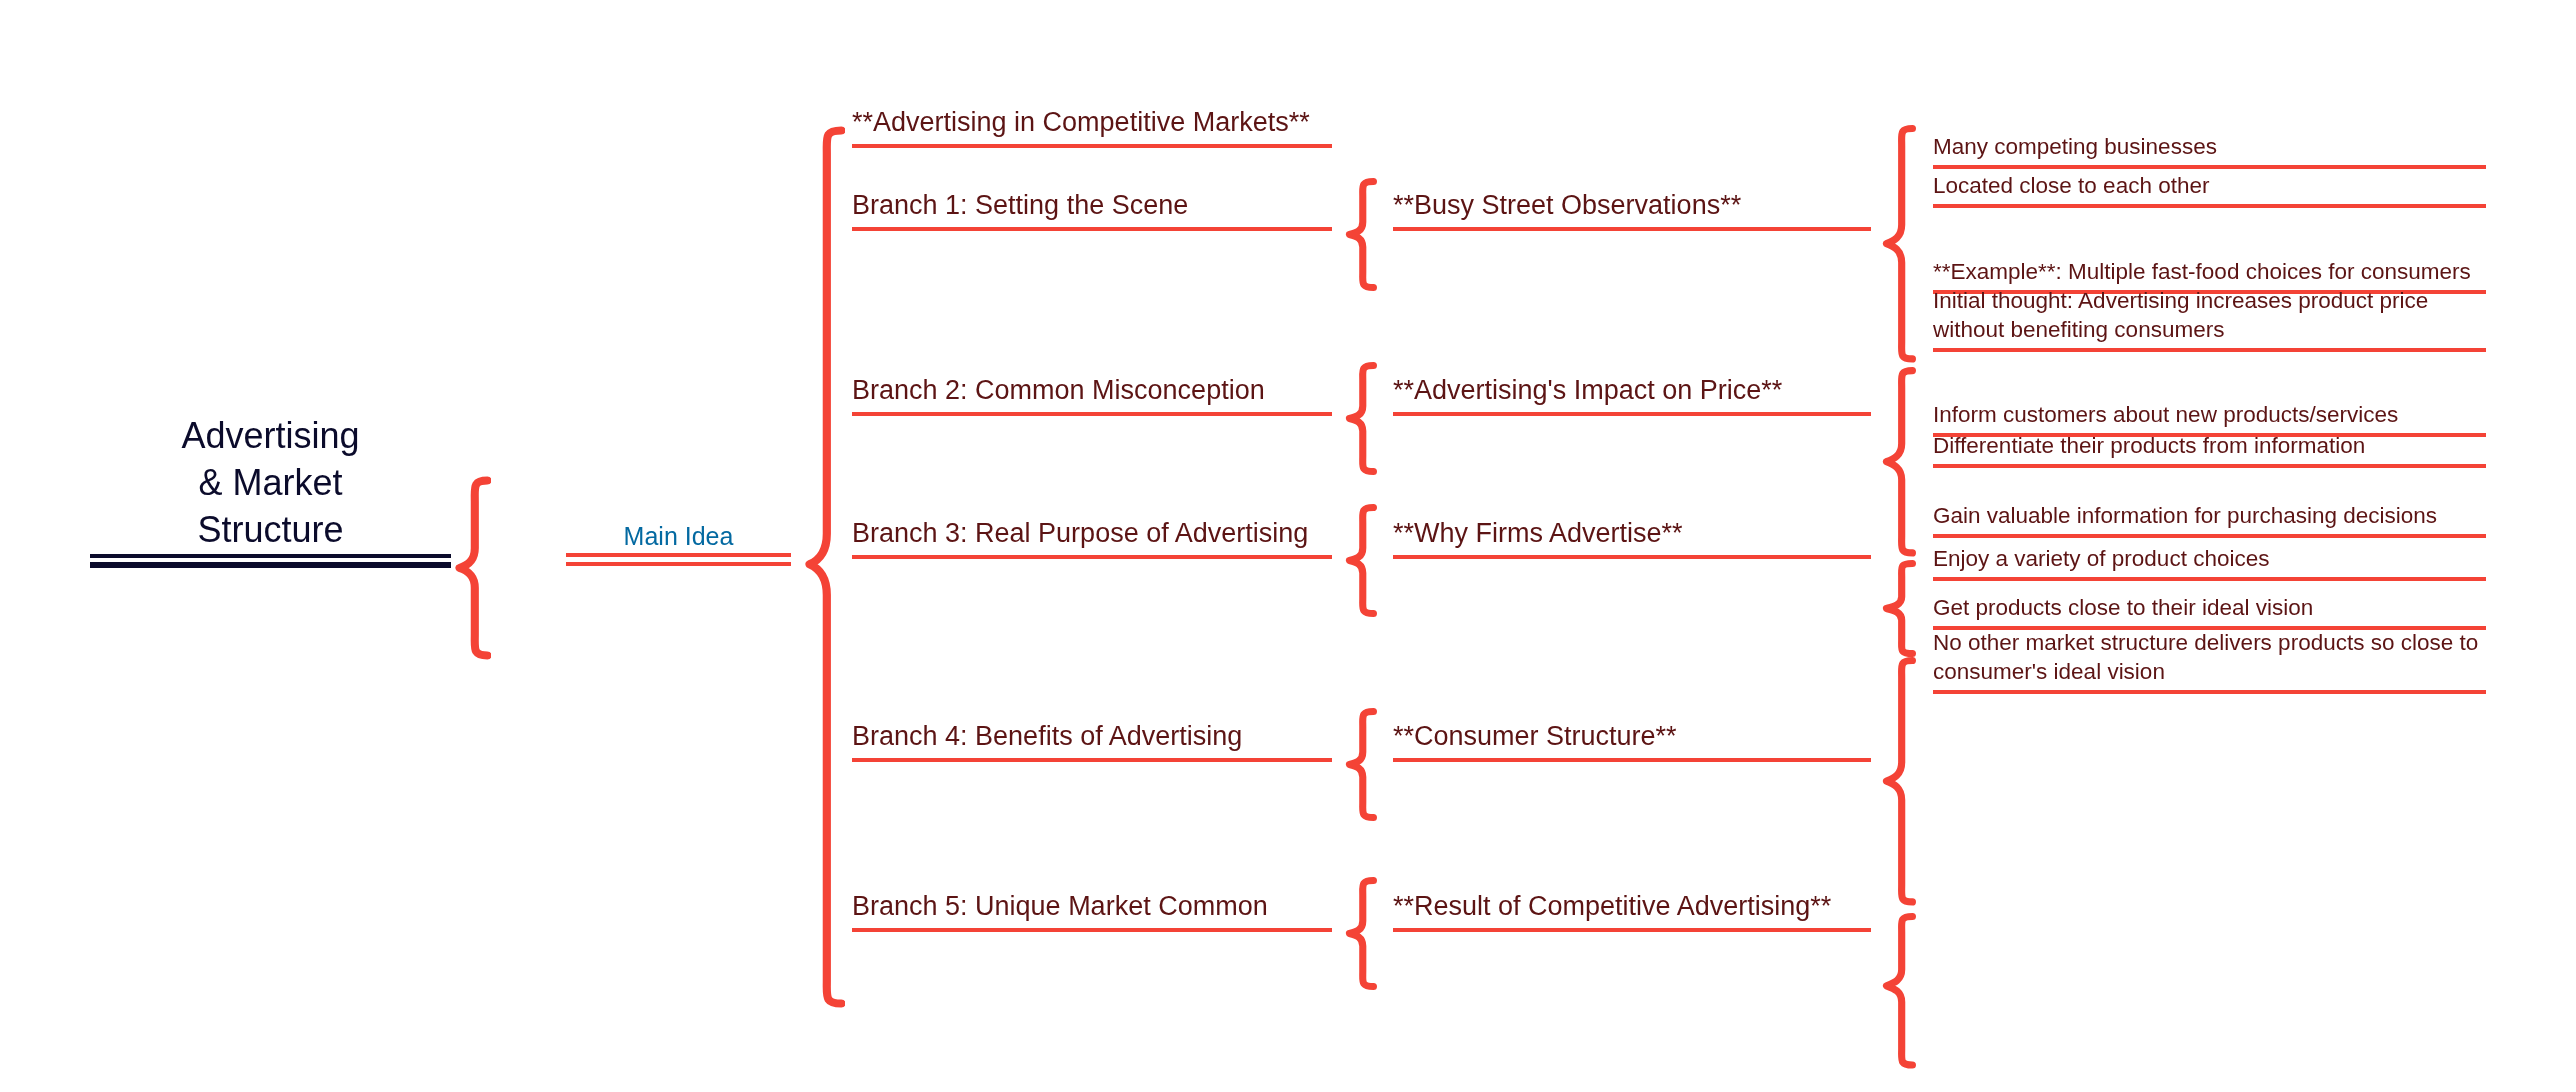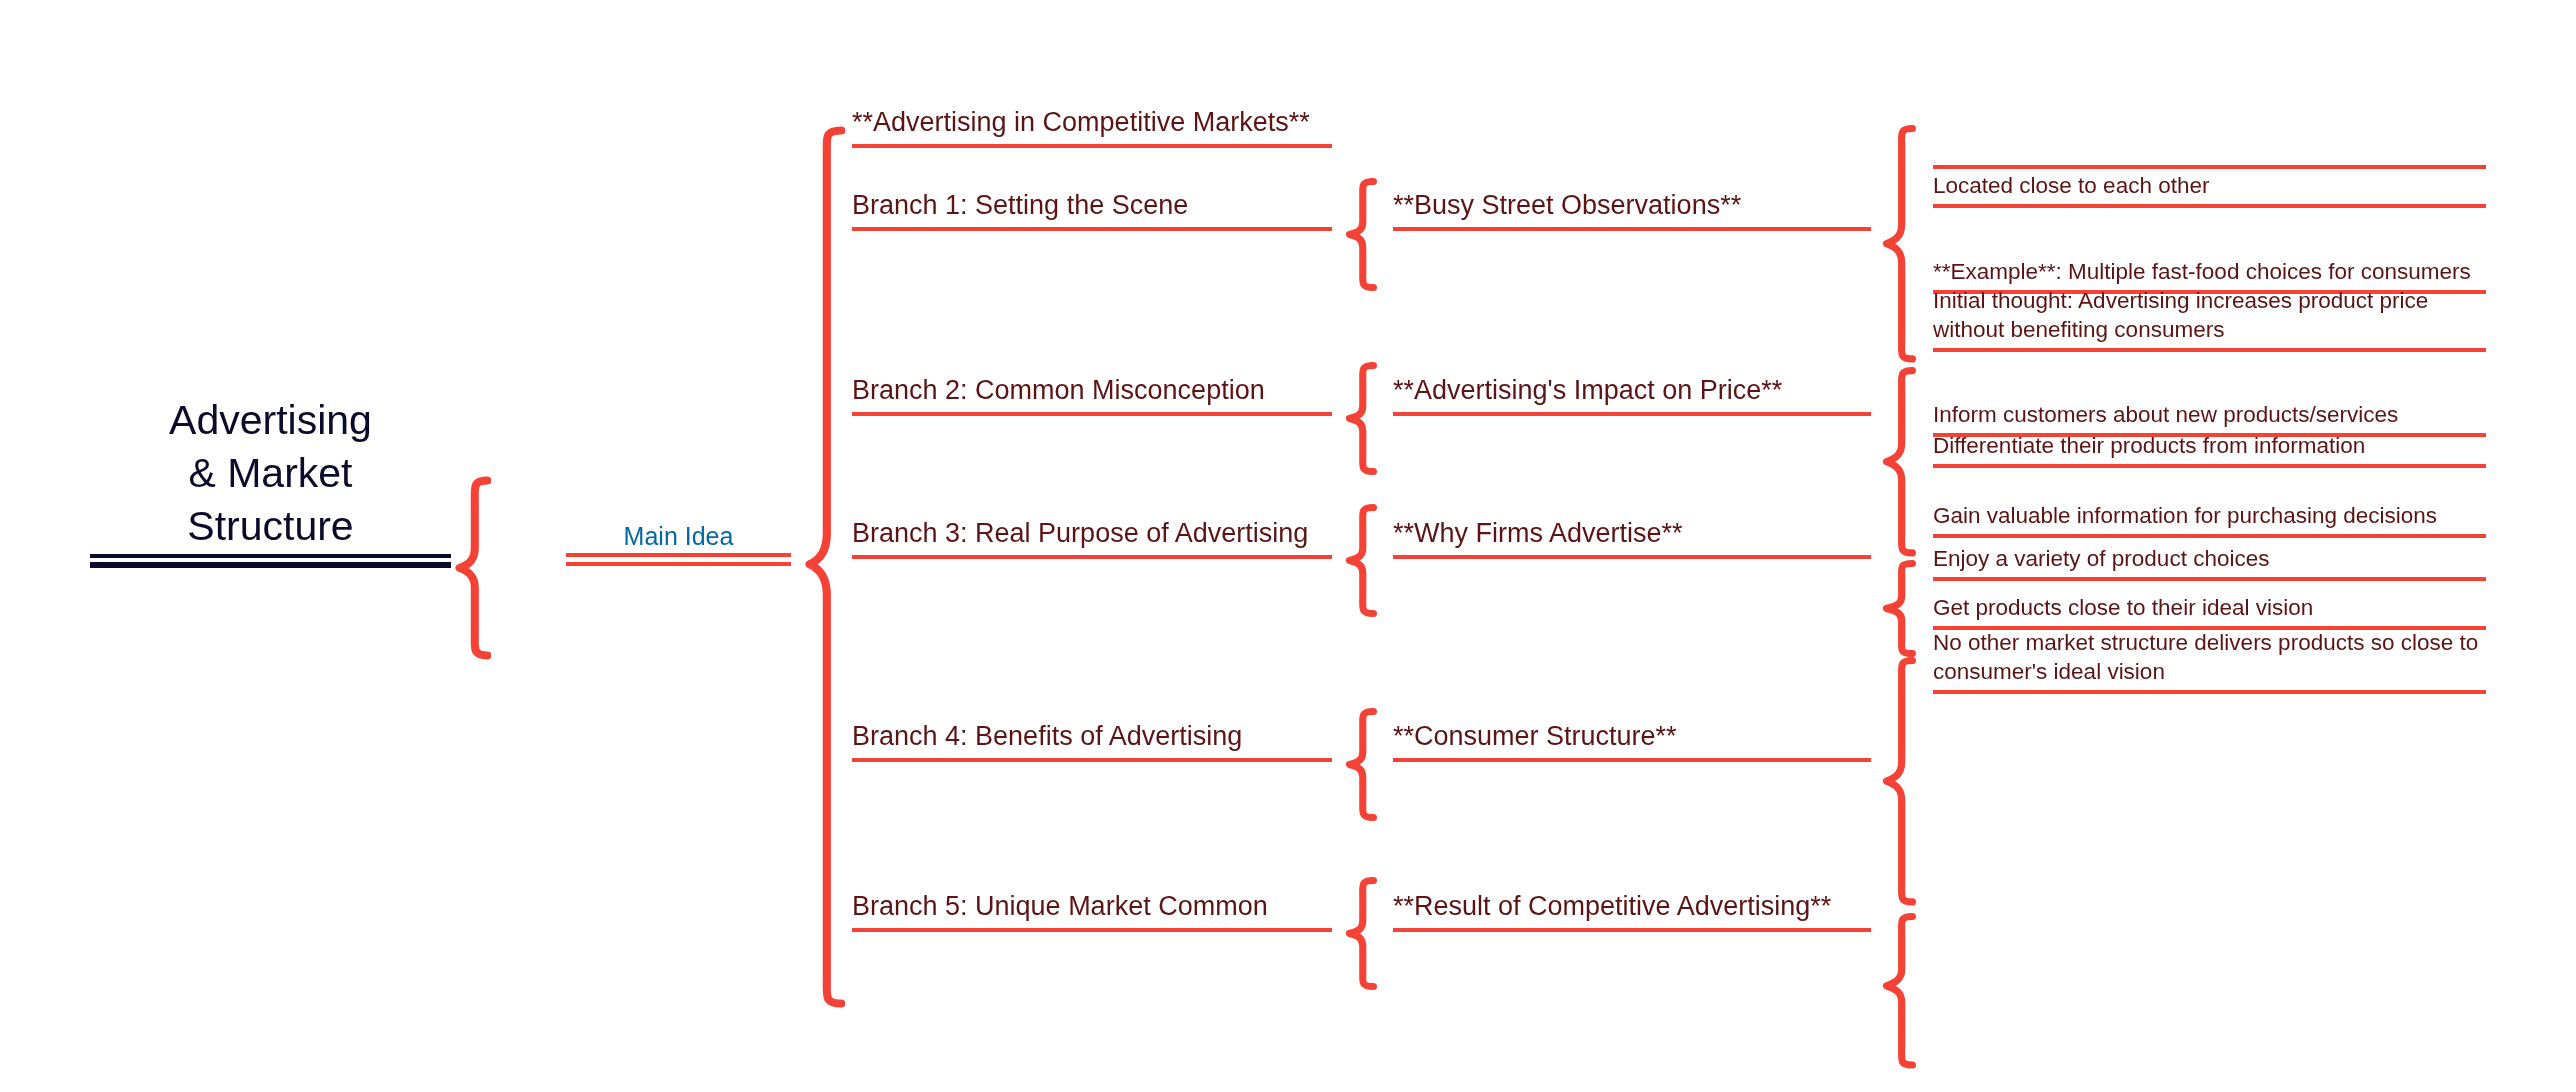"Many competing businesses" div.label { html: none -> <div>Many competing businesses</div> }
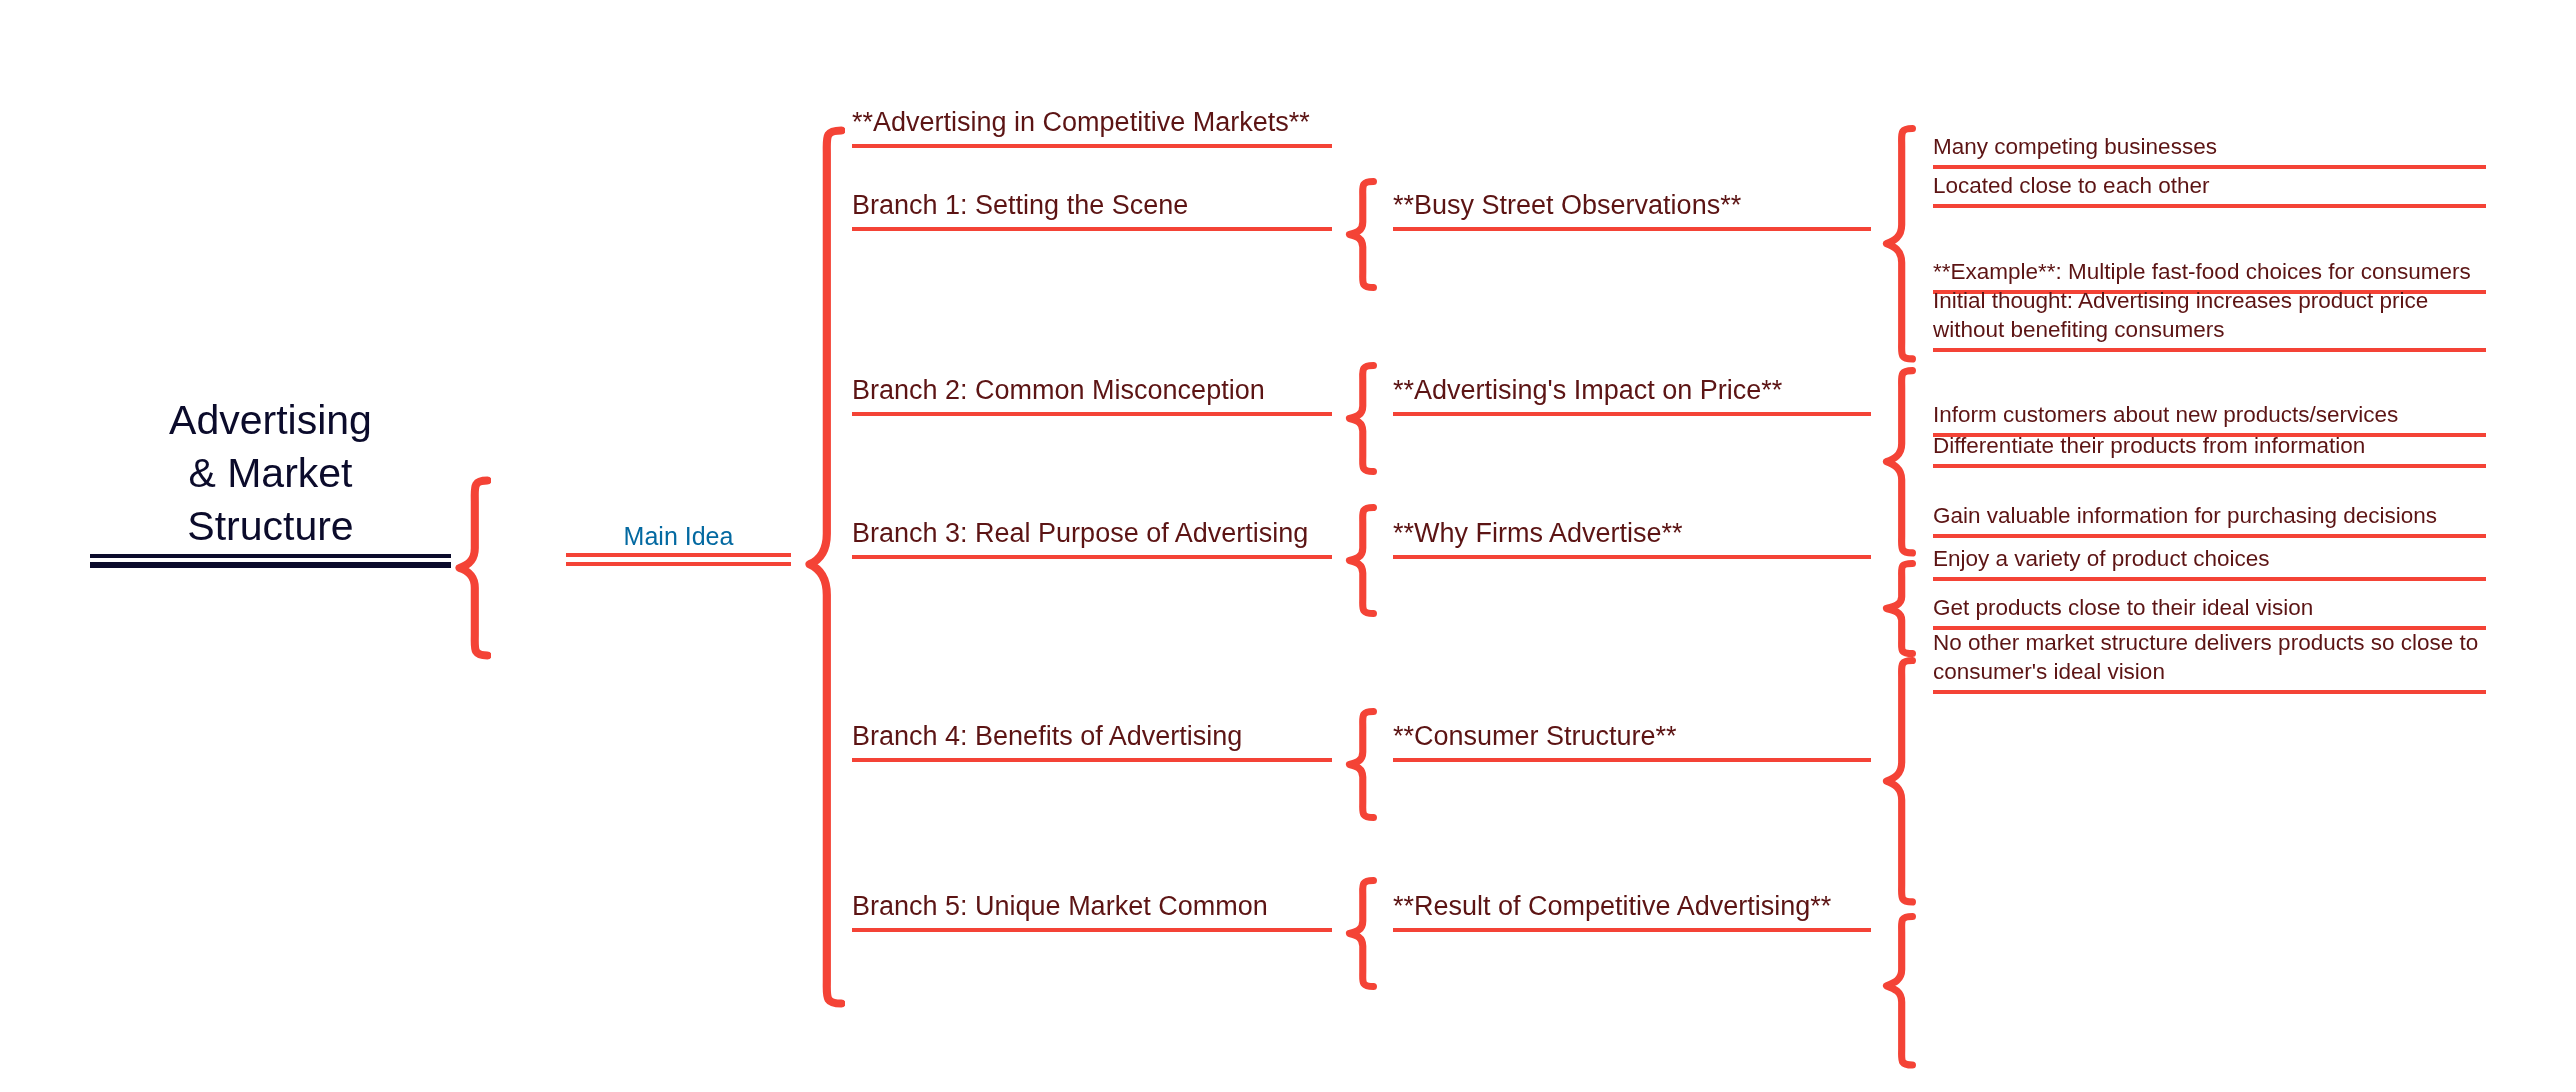"Advertising" .root .node-text { font-size: 41px -> 36px }
